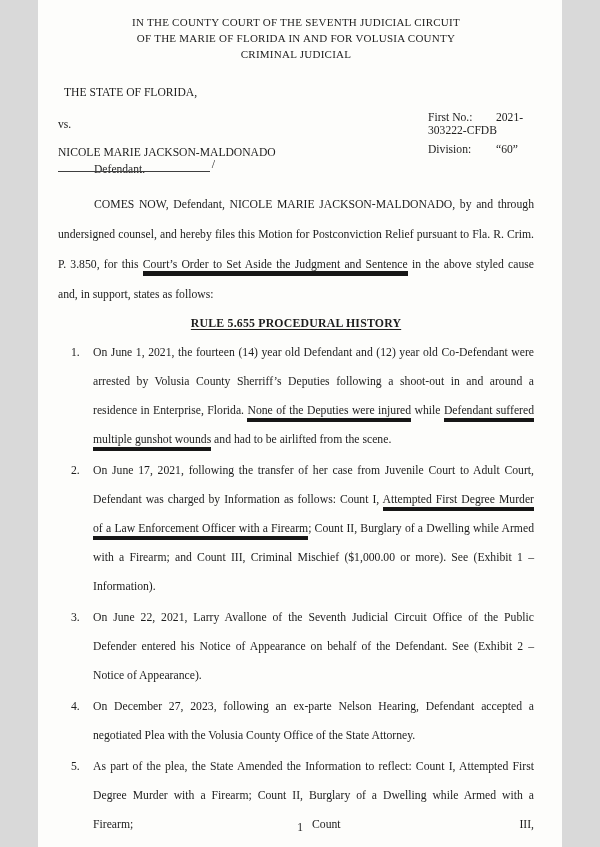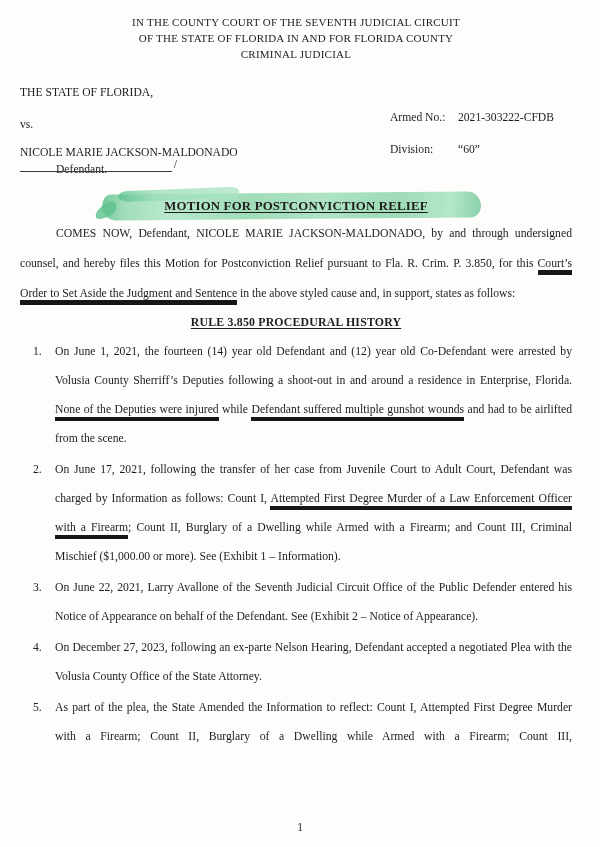"IN THE COUNTY COURT OF" .page { width: 600px -> 524px }
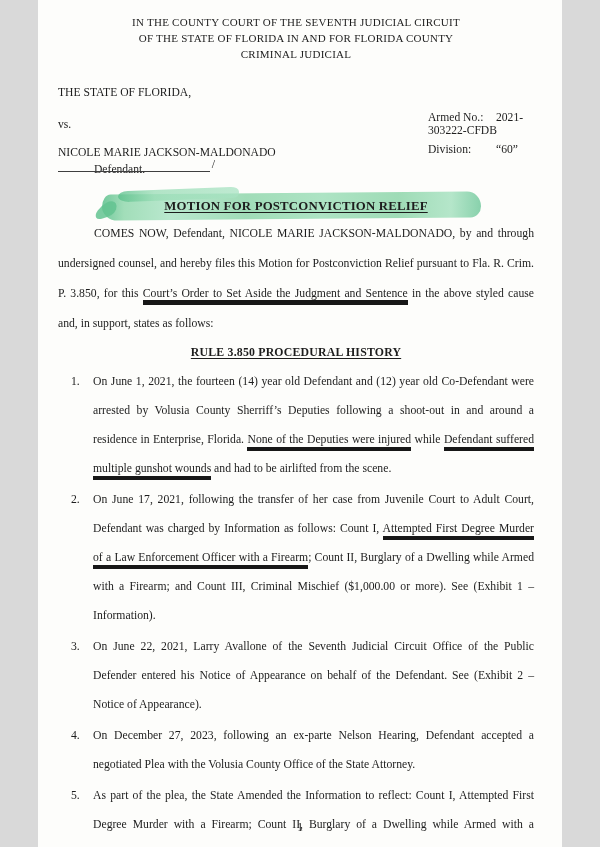"OF THE STATE OF FLORIDA" div { text: STATE OF FLORIDA IN AND FOR FLORIDA -> MARIE OF FLORIDA IN AND FOR VOLUSIA }
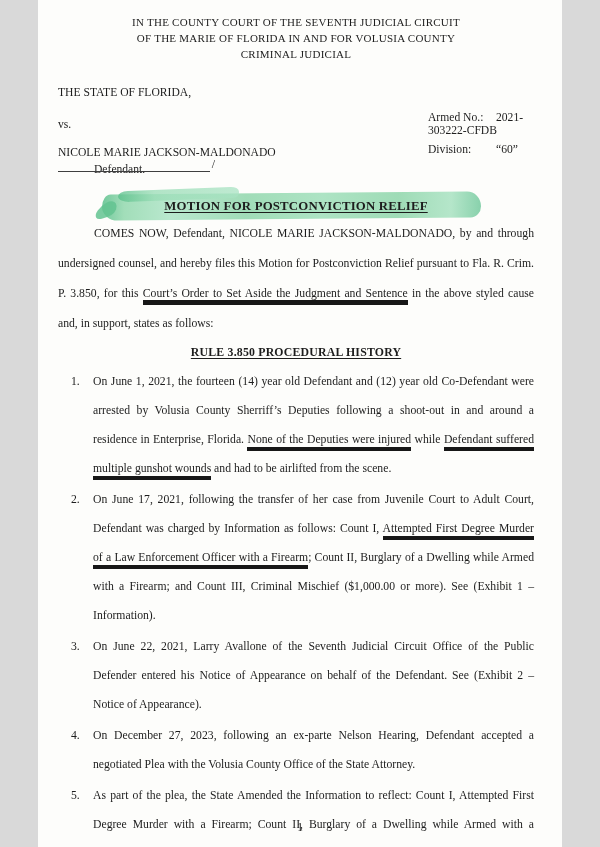"THE STATE OF FLORIDA," .caption .plaintiff { left: 0 -> 6px }
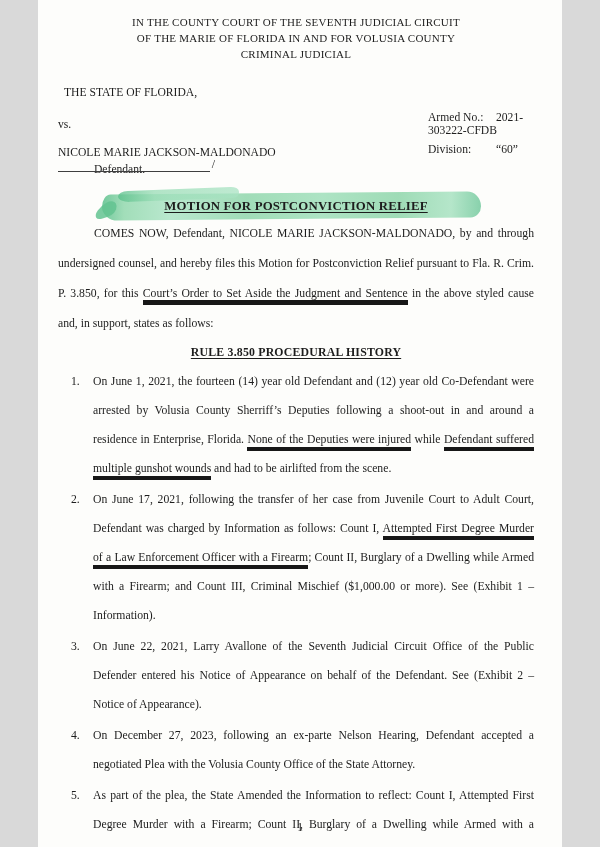"Armed No.:" span.lbl { text: Armed -> First }
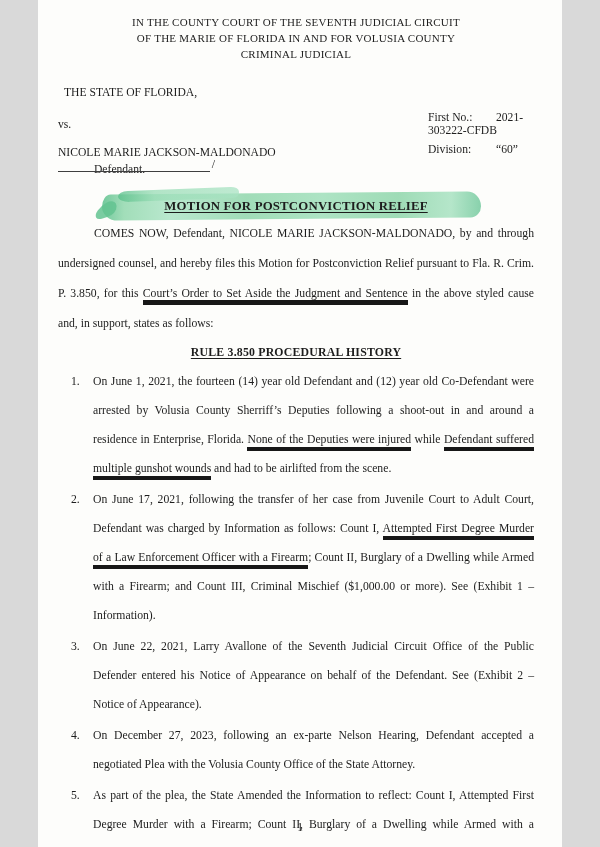"MOTION FOR POSTCONVICTION RELIEF" div.title-row { html: <div> <span> <span></span> <span></span> <span></span> <span>MOTION FOR POSTCONVICTION RELIEF</span> </span> </div> -> none }
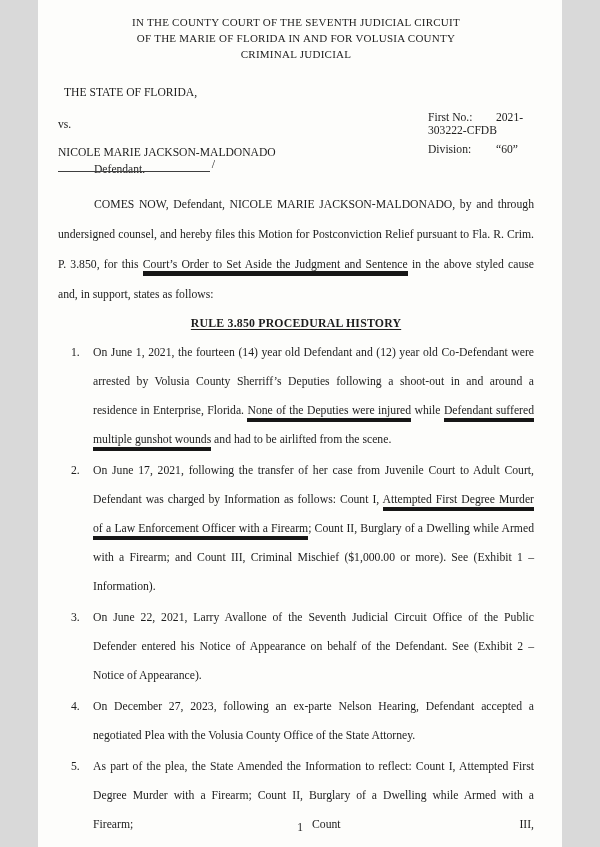"RULE 3.850 PROCEDURAL HISTORY" h2.section-heading { text: 3.850 -> 5.655 }
